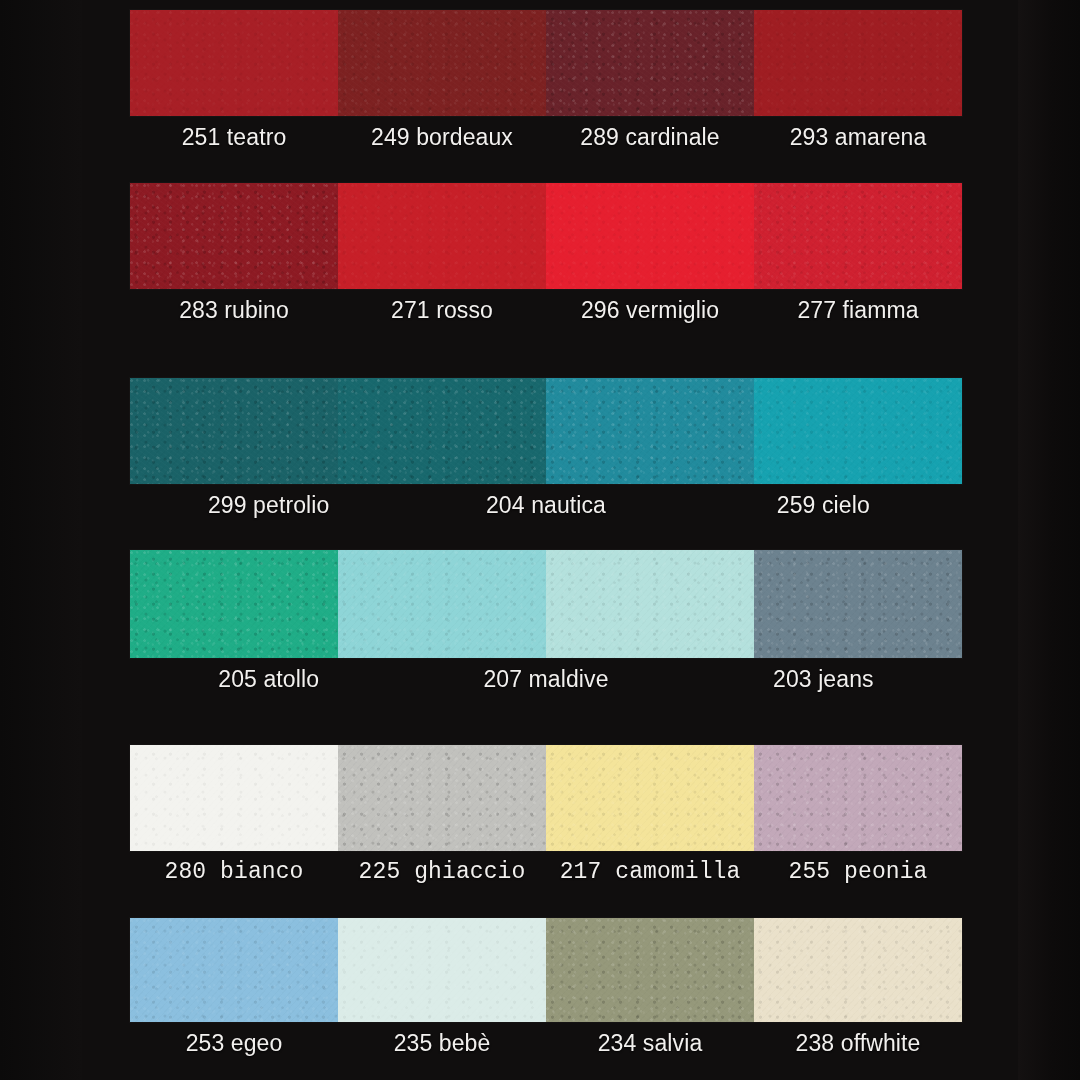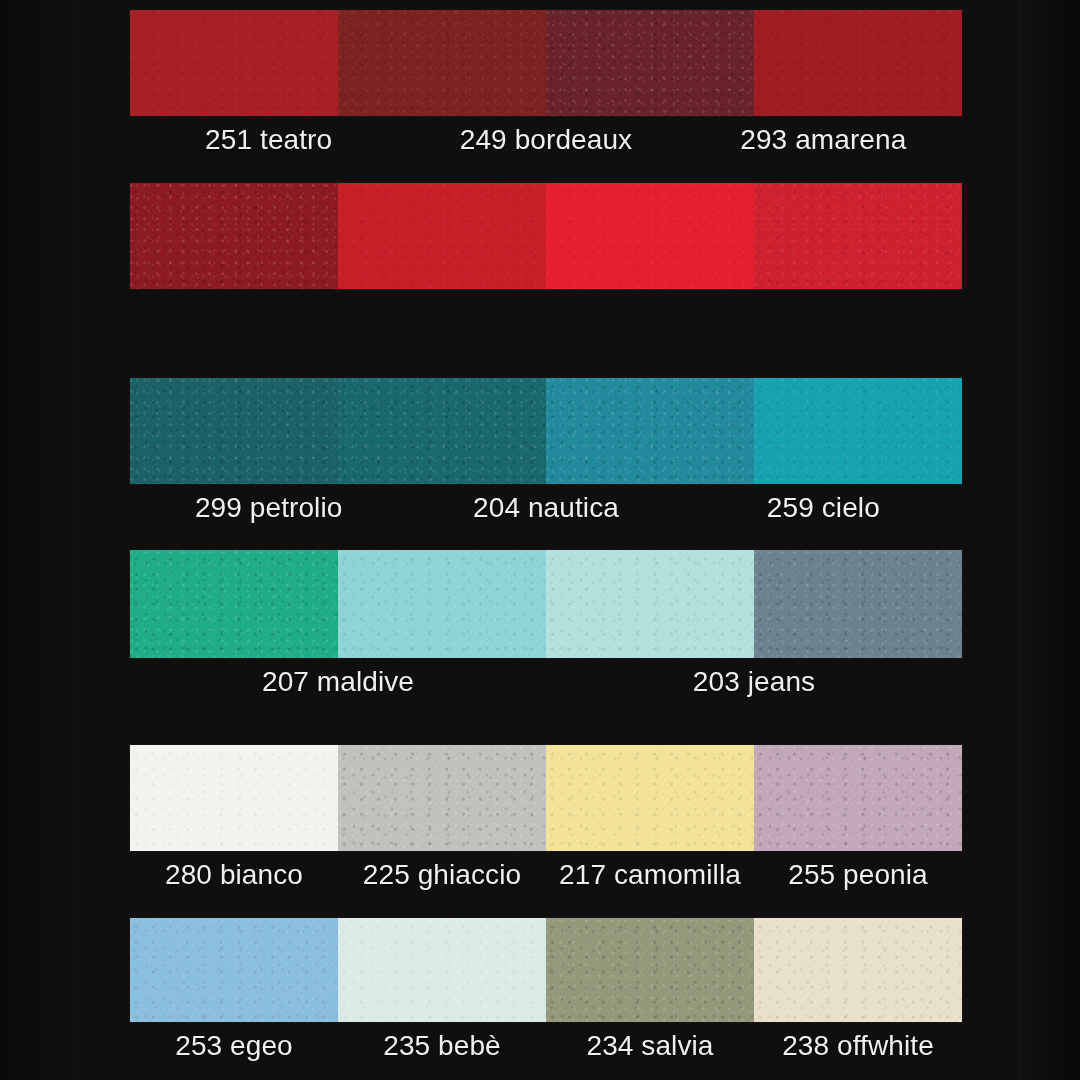"251 teatro" .label-cell { font-size: 28px -> 23px }
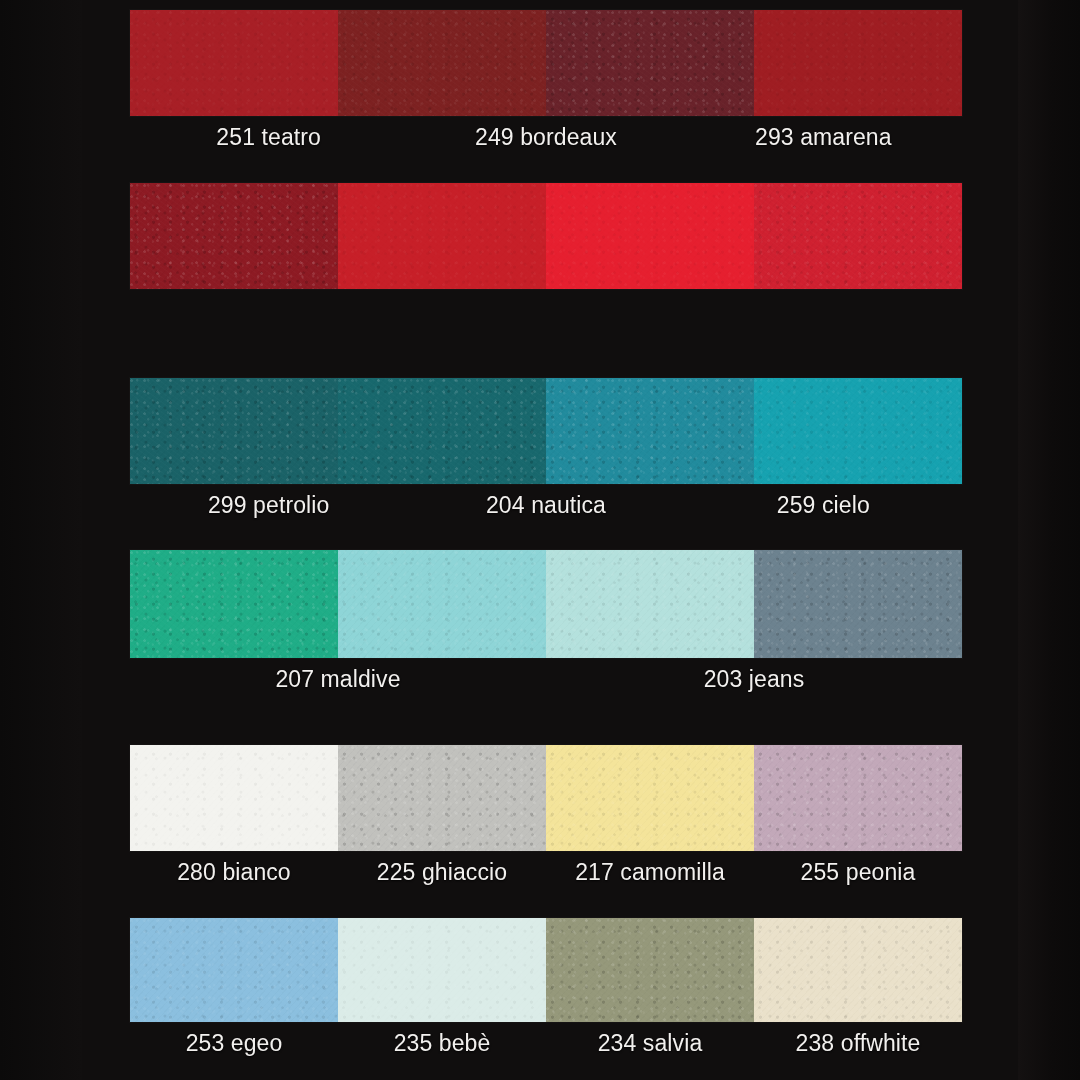"289 cardinale" div.label-cell { html: none -> <div>289 cardinale</div> }
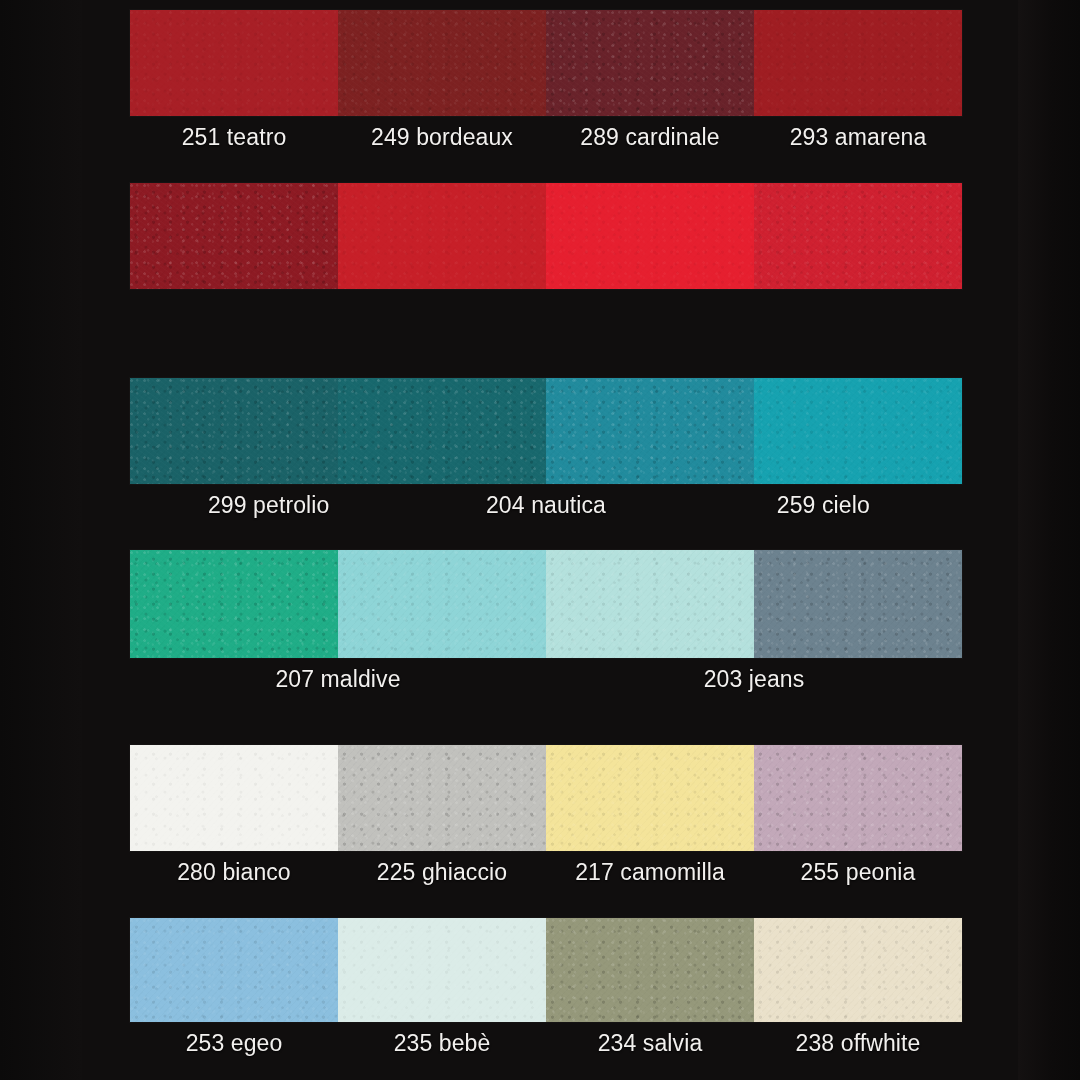"283 rubino" div.labels { html: none -> <div> <div>283 rubino</div> <div>271 rosso</div> <div>296 vermiglio</div> <div>277 fiamma</div> </div> }
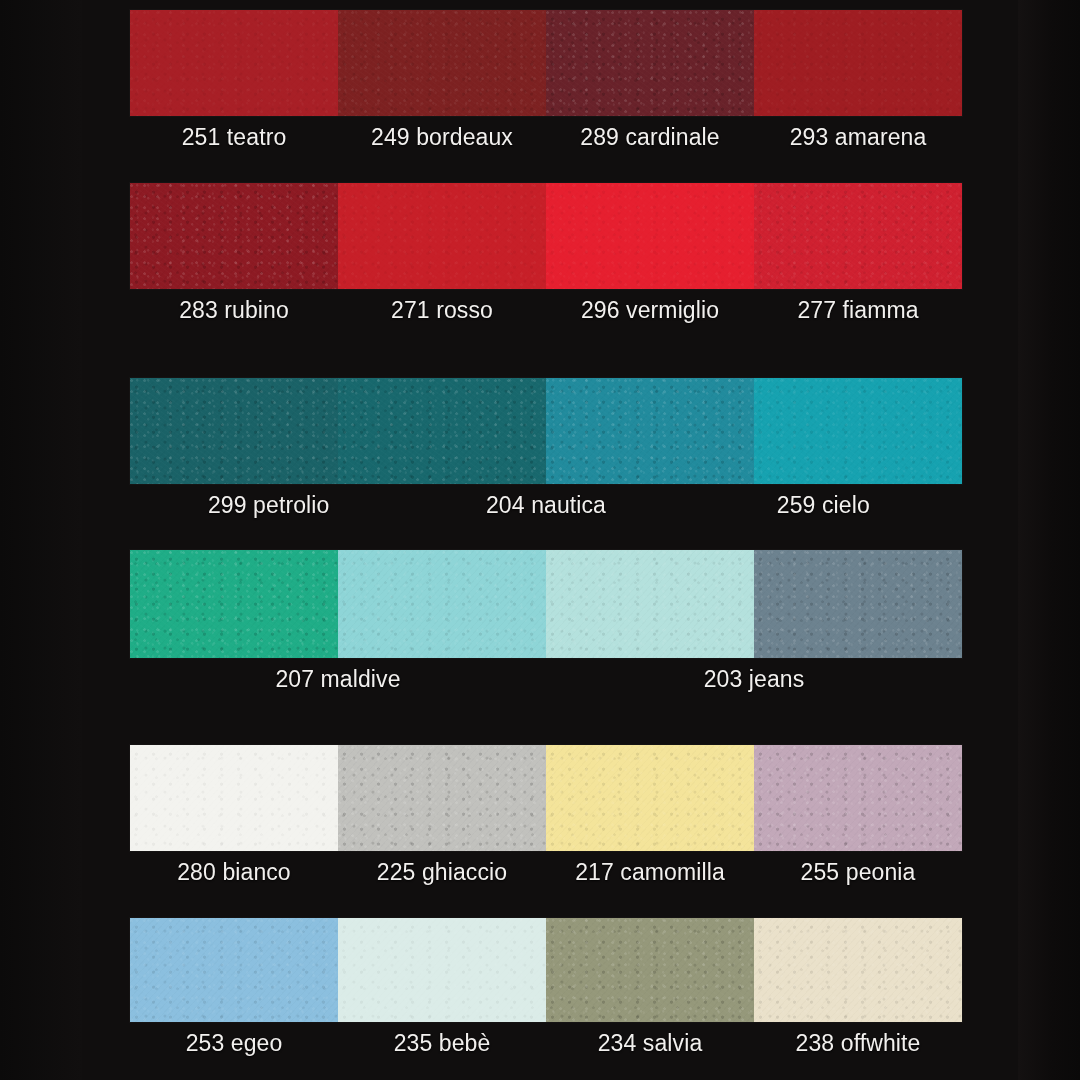"205 atollo" div.label-cell { html: none -> <div>205 atollo</div> }
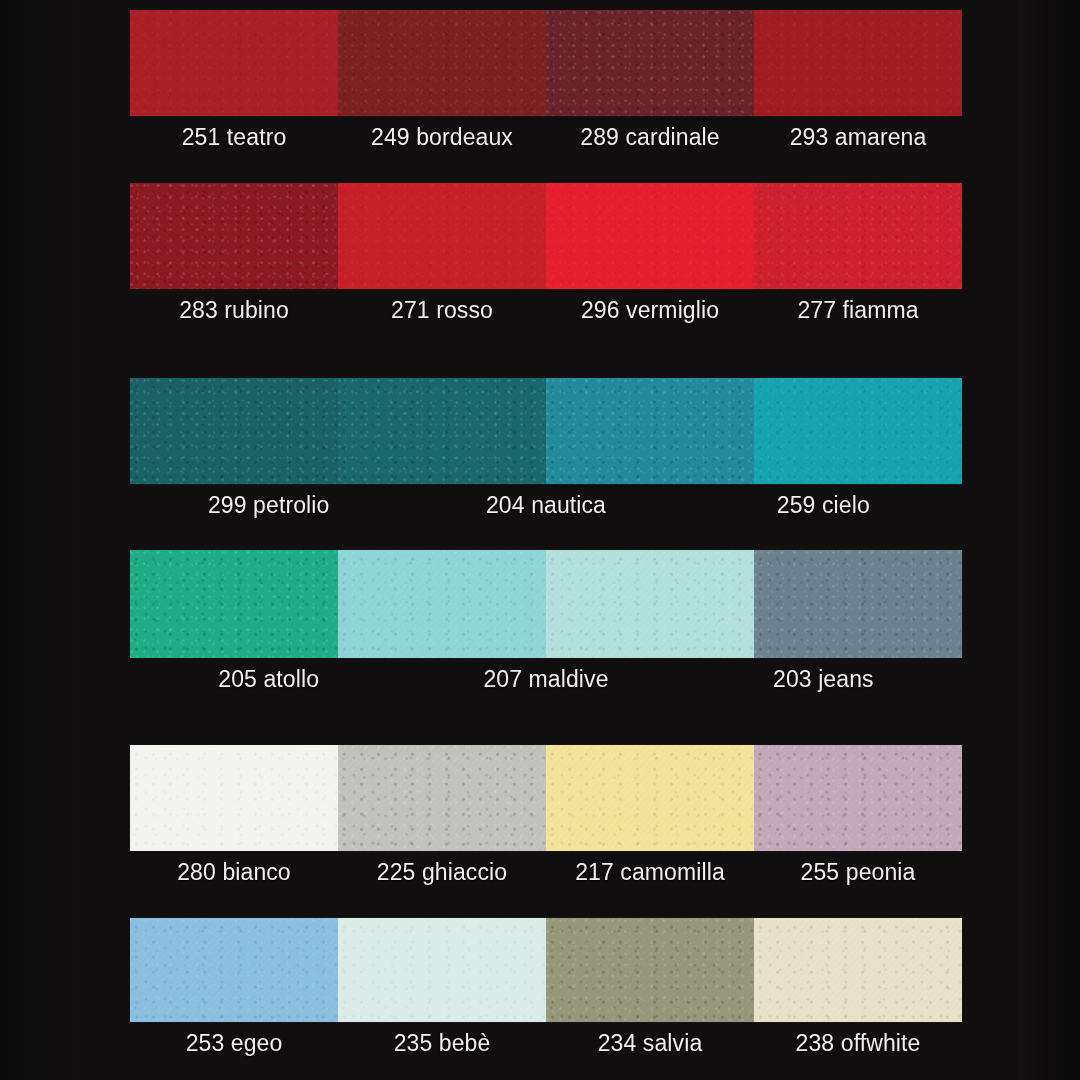"280 bianco" #row-4 { font-family: none -> Liberation Mono, monospace }
